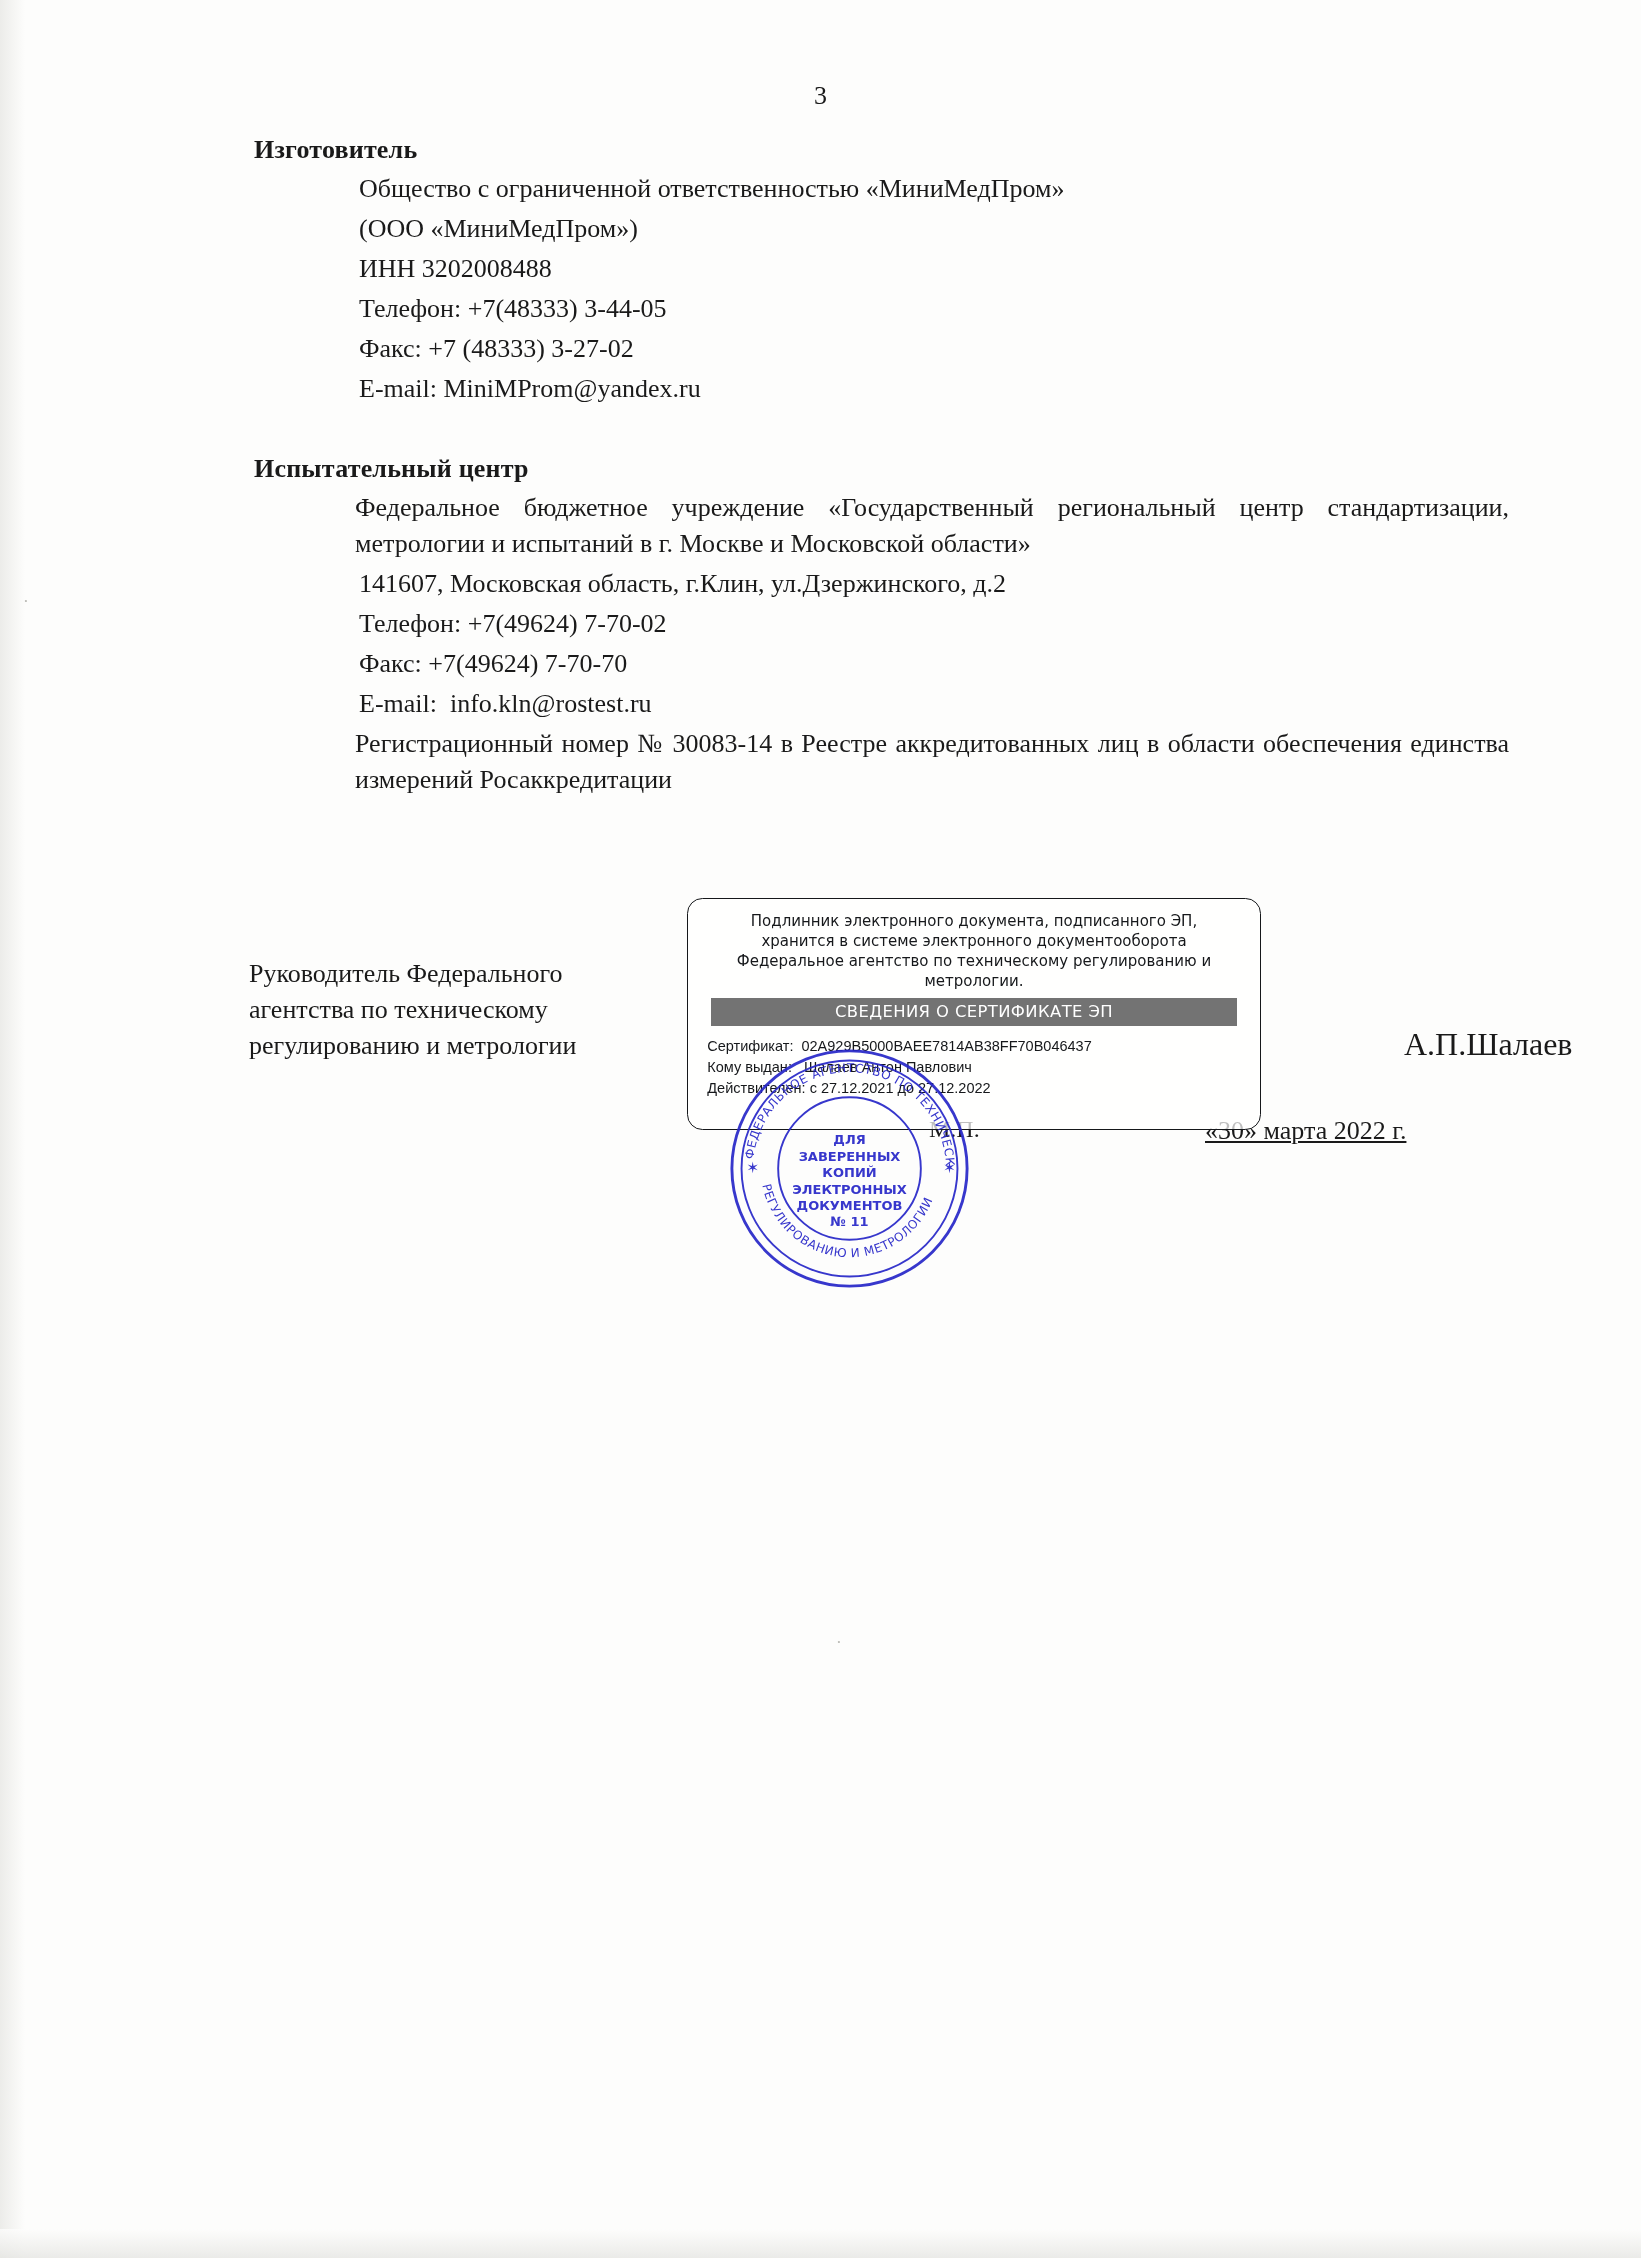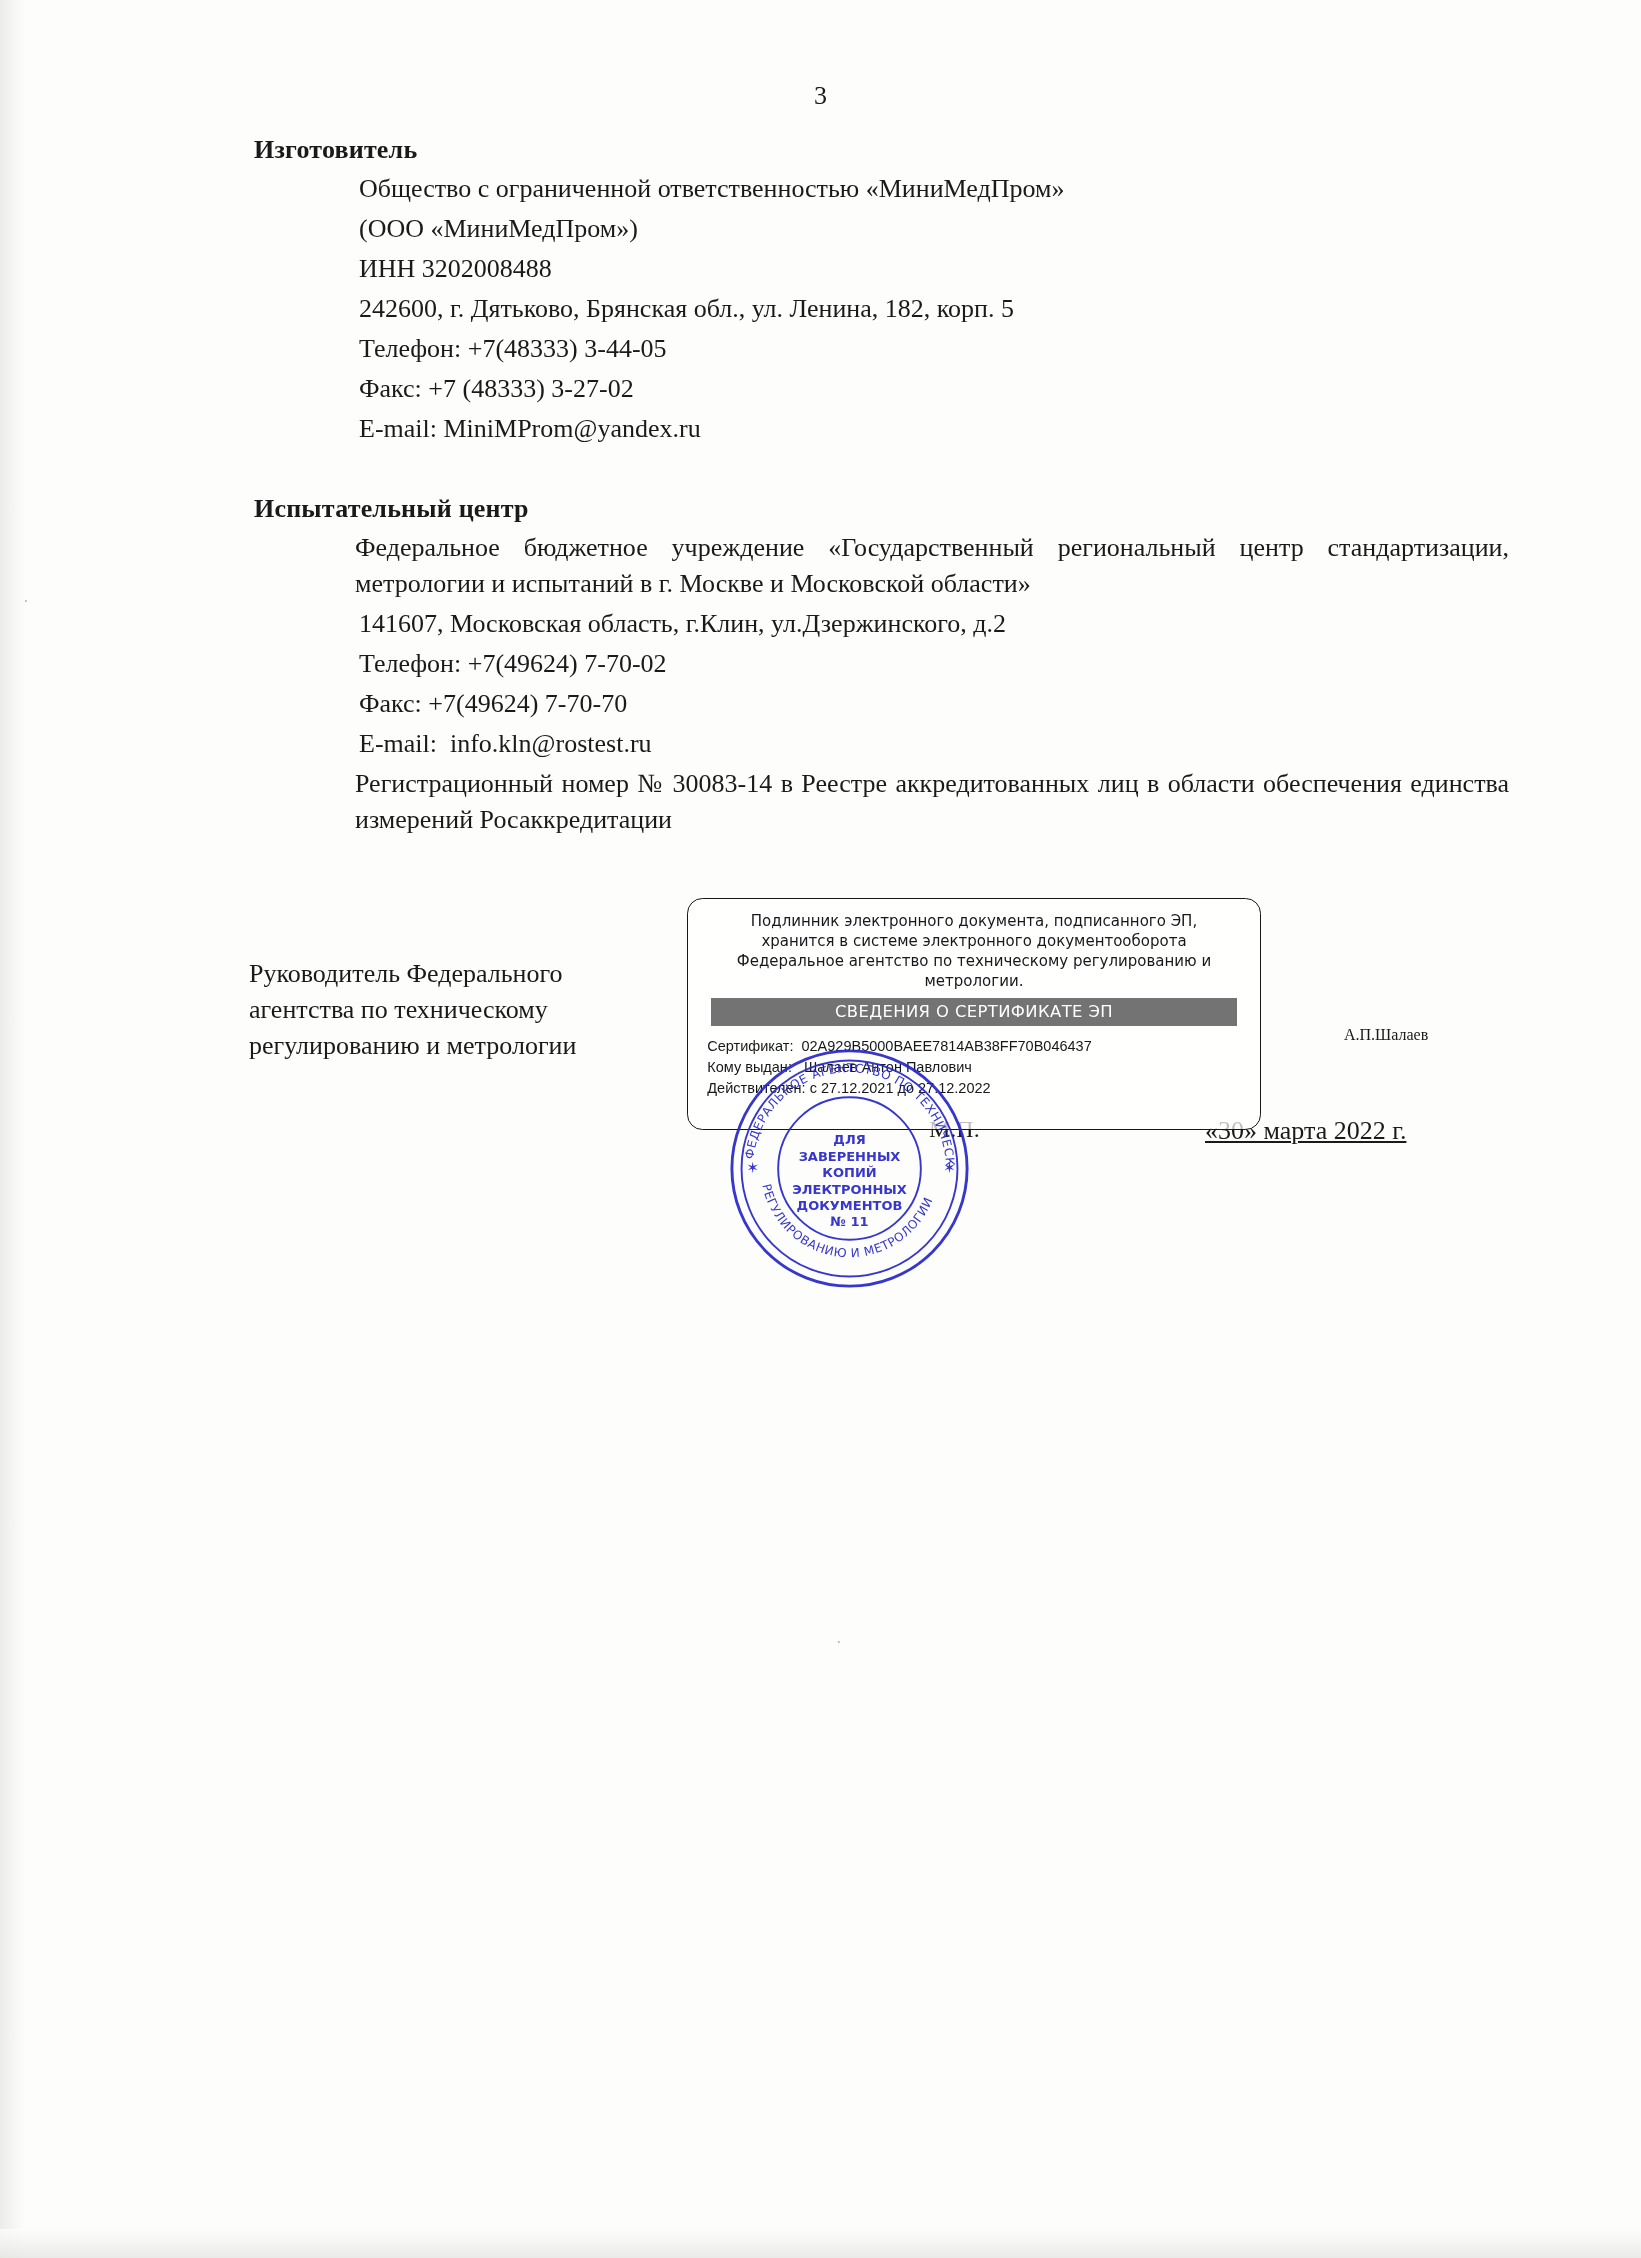"242600, г. Дятьково, Брянская обл.," p.line { html: <p>242600, г. Дятьково, Брянская обл., ул. Ленина, 182, корп. 5</p> -> none }
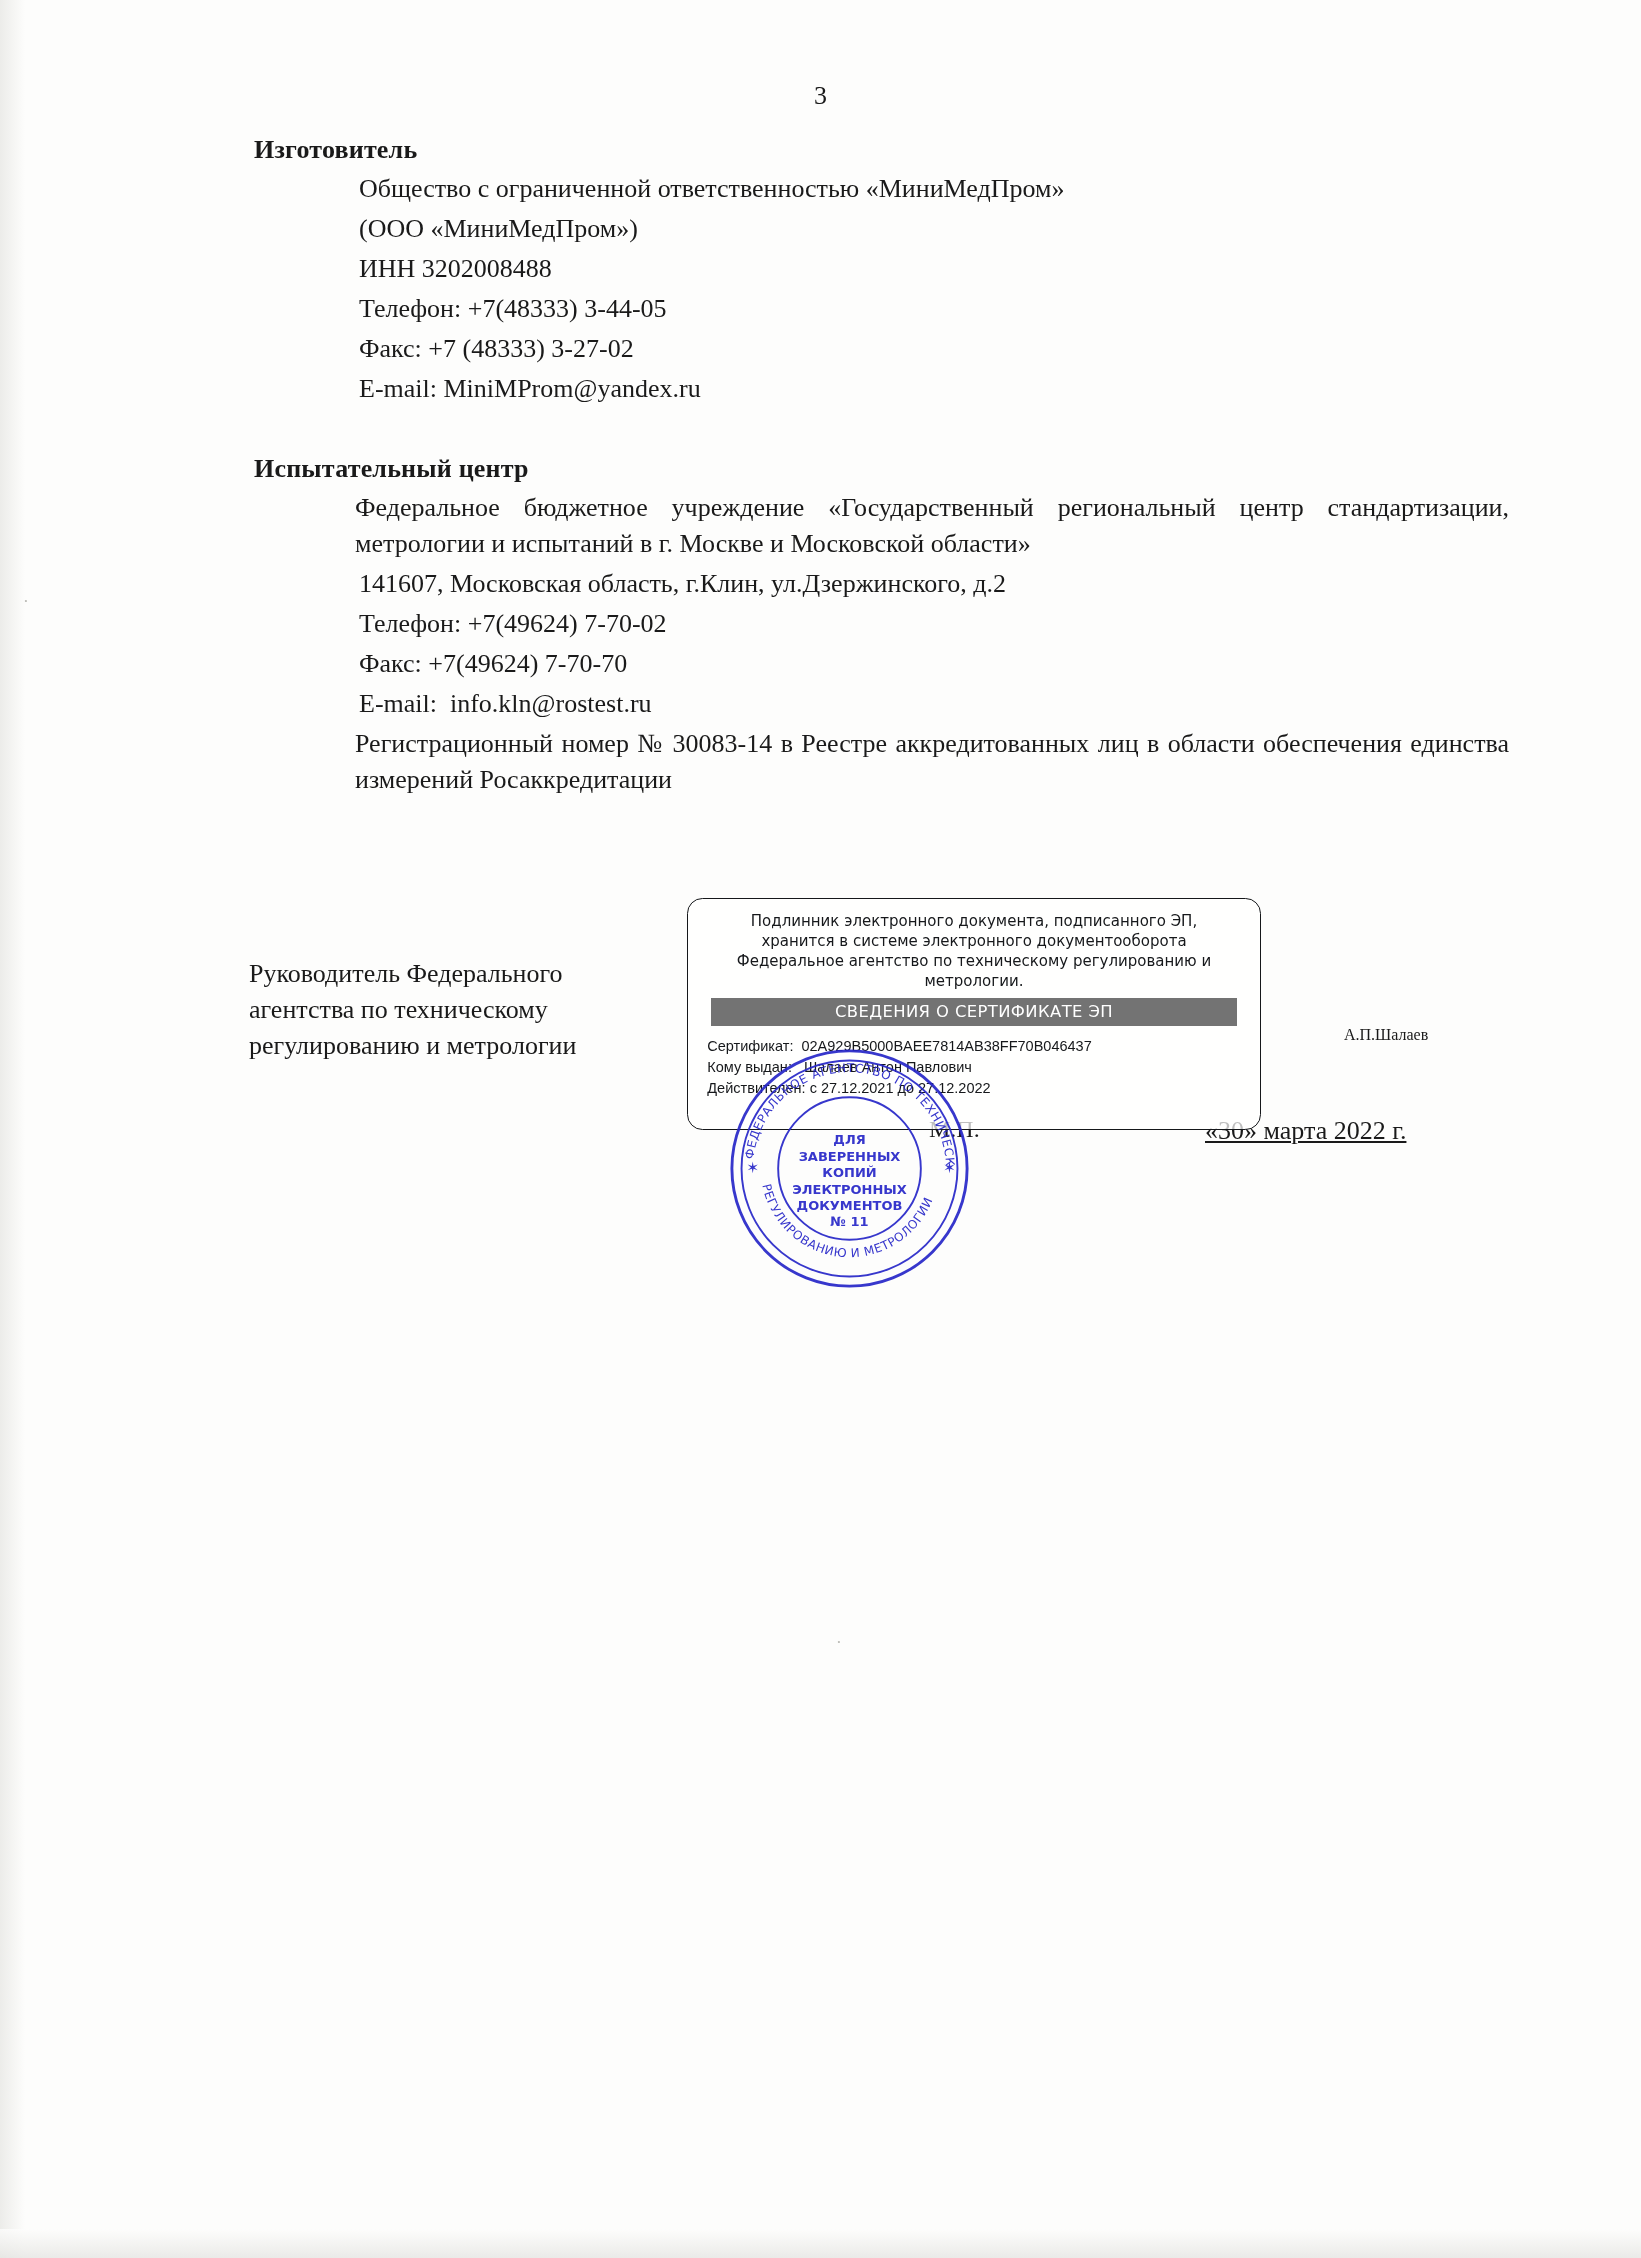"А.П.Шалаев" .sign-name { font-size: 16px -> 32px; left: 1344px -> 1404px }
